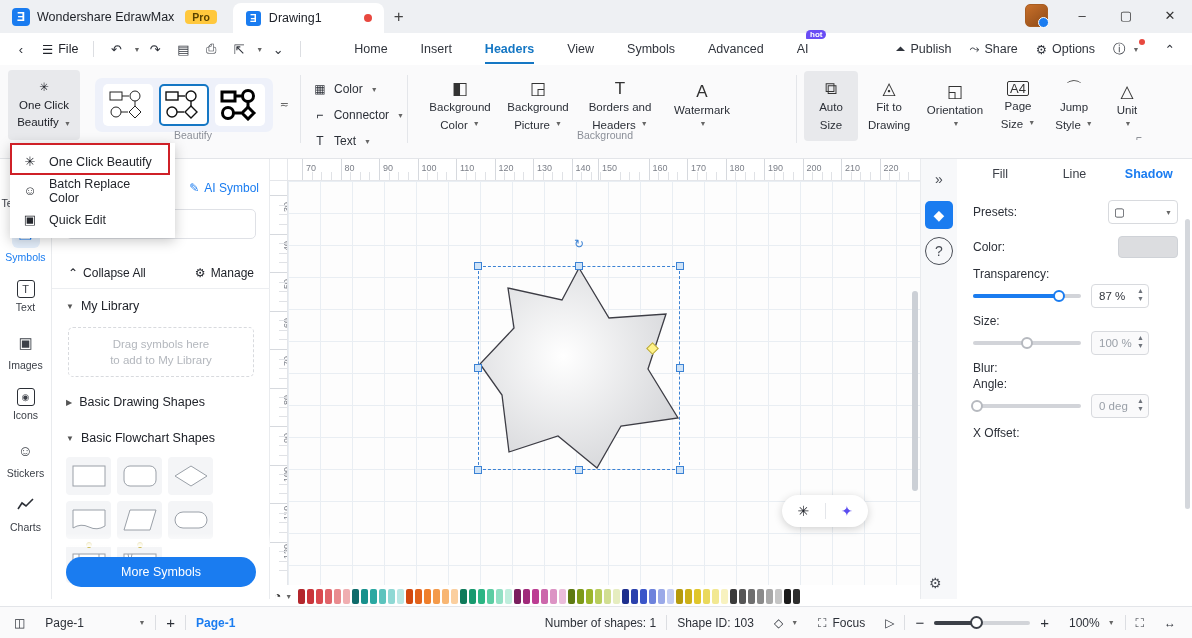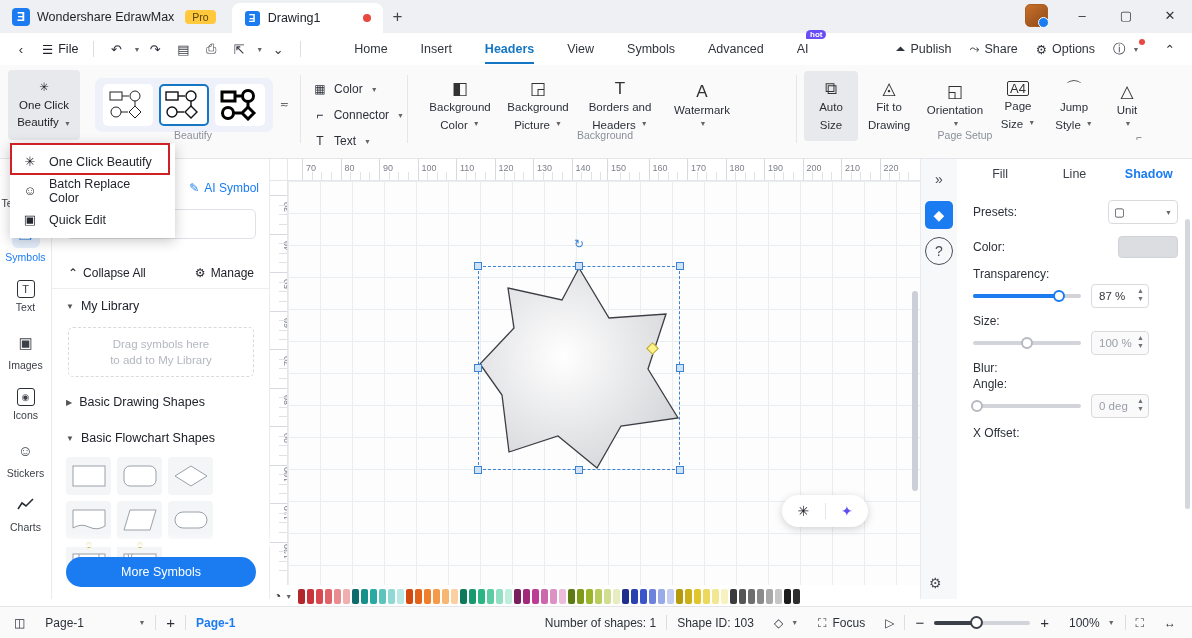"Pro" .pro-badge { font-weight: normal -> bold }
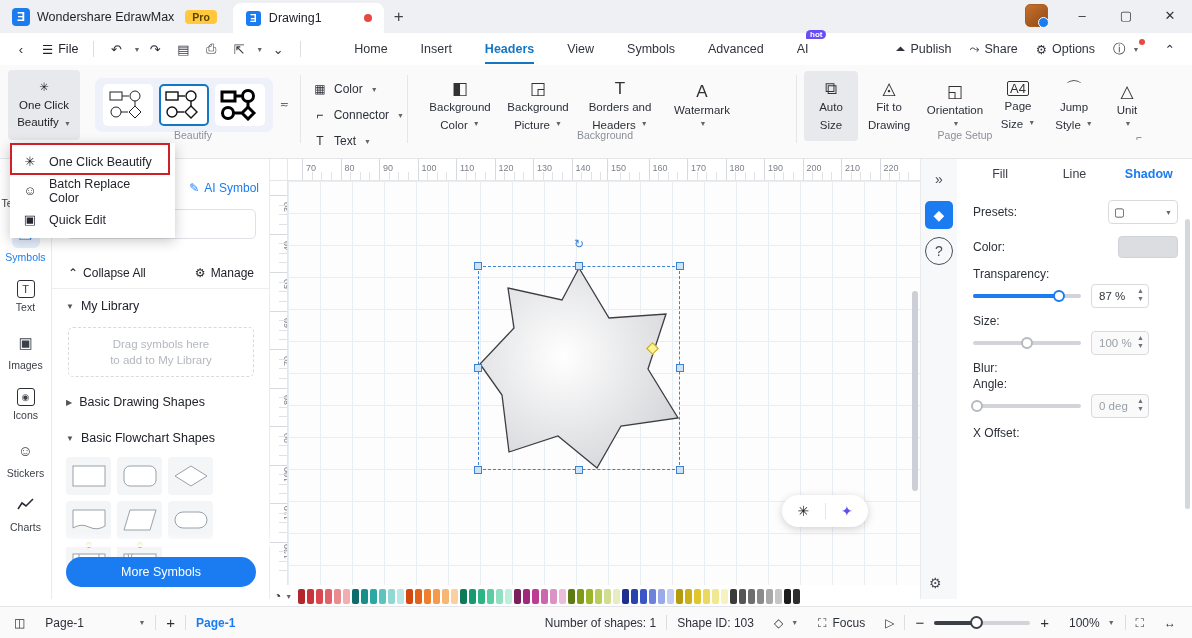"Page Setup" div.glabel { html: <div>Page Setup</div> -> none }
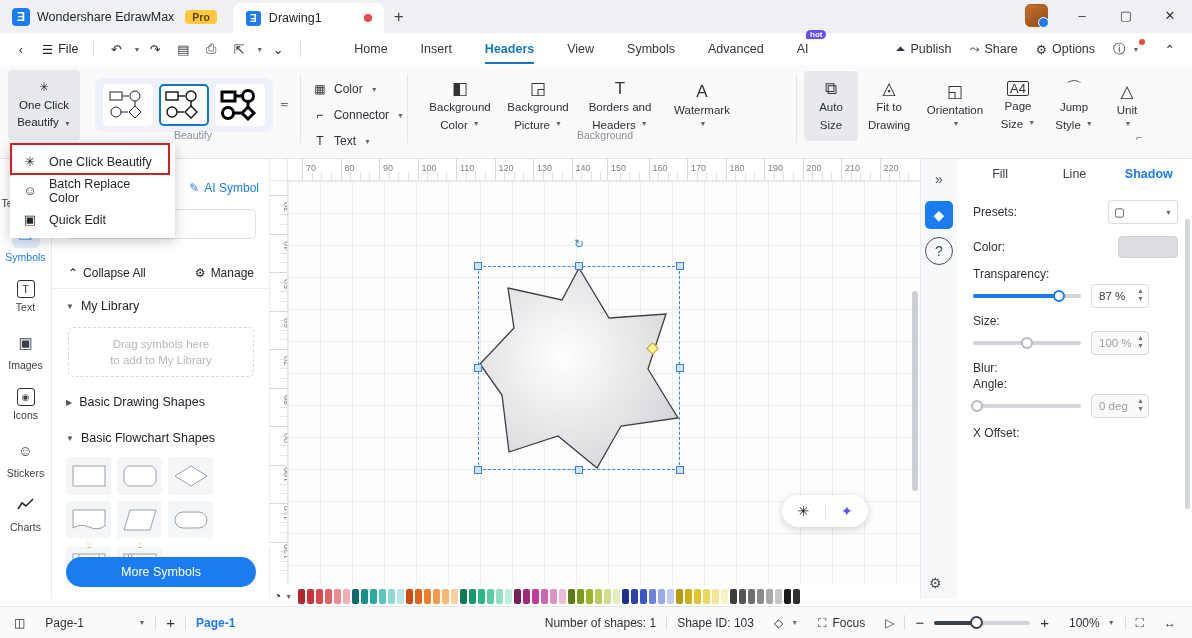"150" div.rtick { left: 319px -> 310px }
